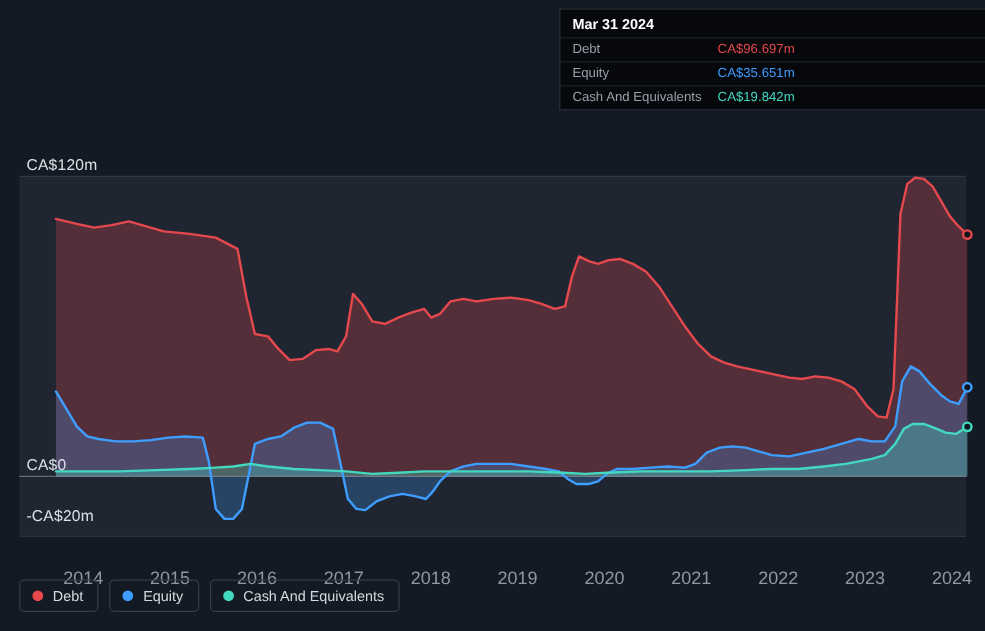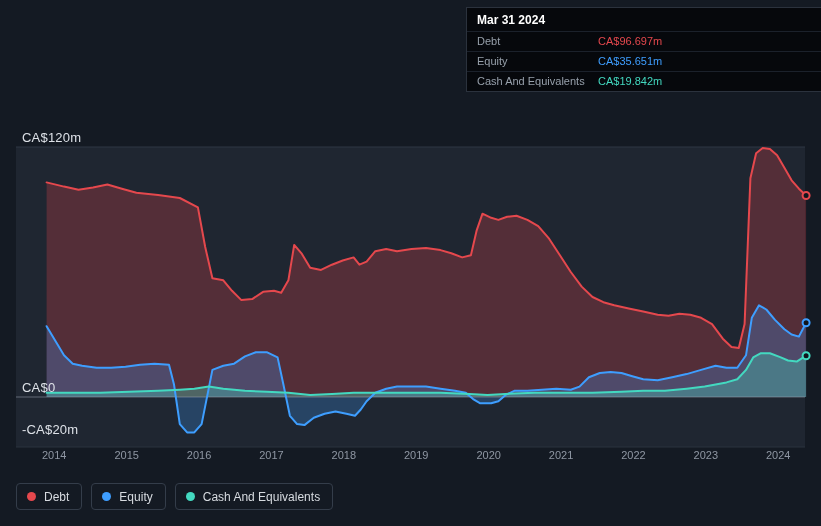"2014" .xlab { font-size: 11px -> 15px; text-align: left -> right; top: 449px -> 474px }
